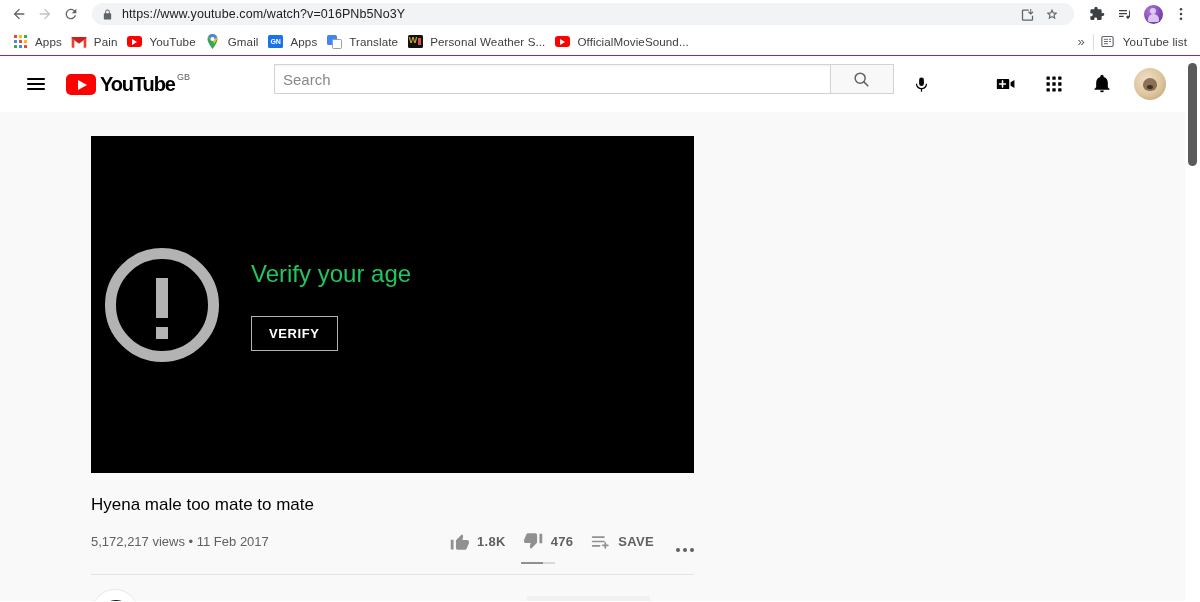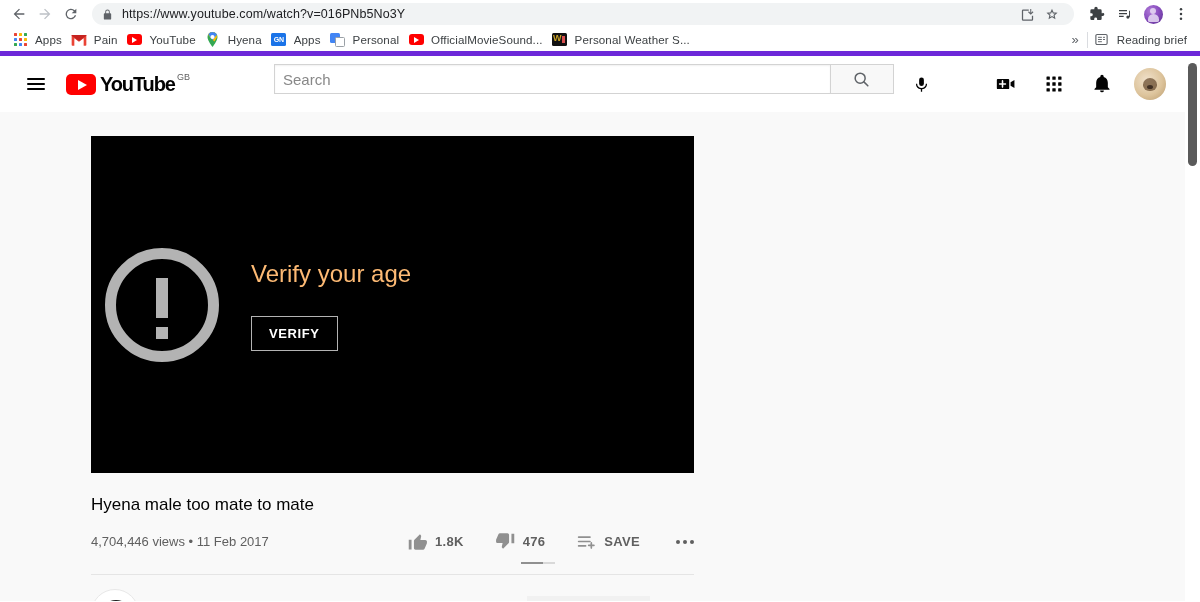"Apps" .bookmarks { border-bottom: 5px solid #6d28d9 -> 1px solid #6d28d9 }
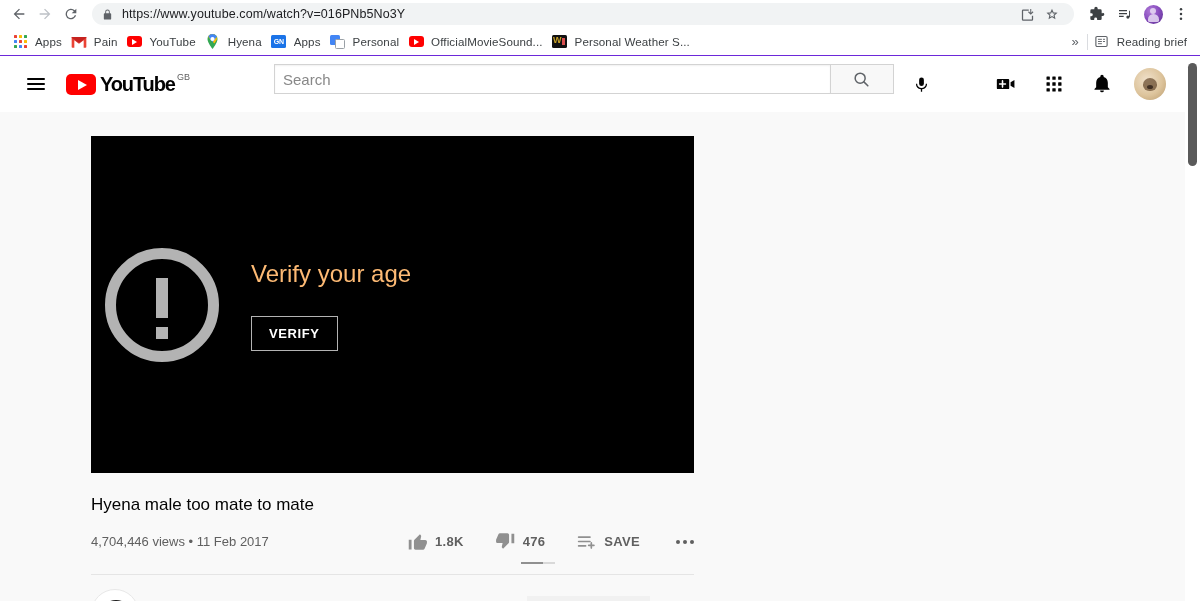"Hyena" span.bm-label { text: Hyena -> Gmail }
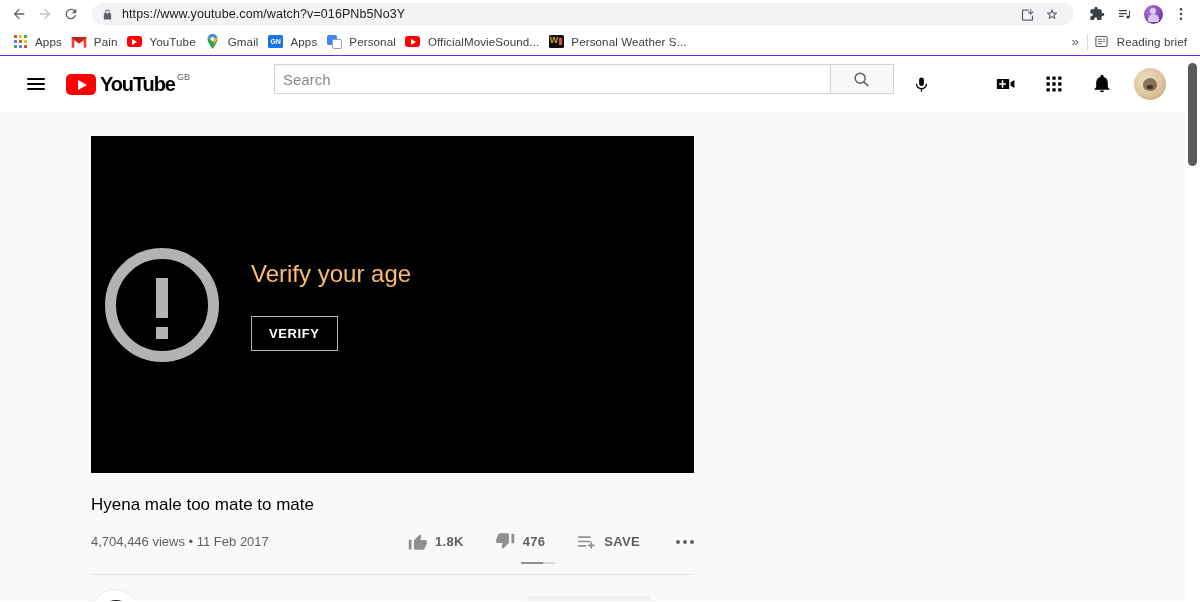"Personal" span.bm-label { text: Personal -> Translate }
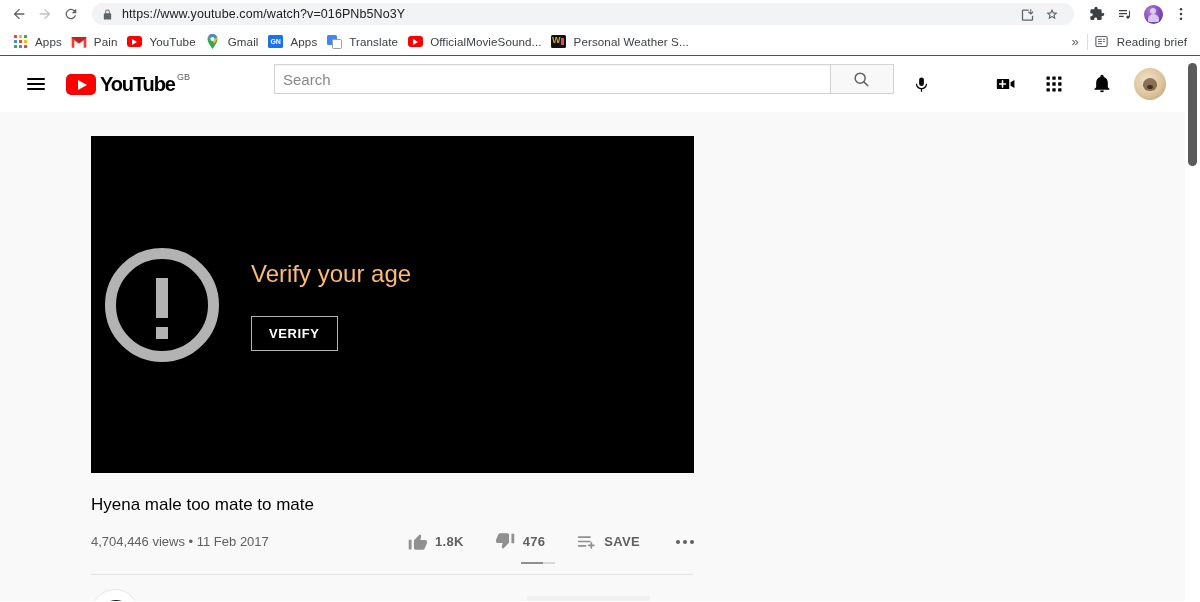"OfficialMovieSound..." div.bm { order: before "Personal Weather S..." -> after "Personal Weather S..." }
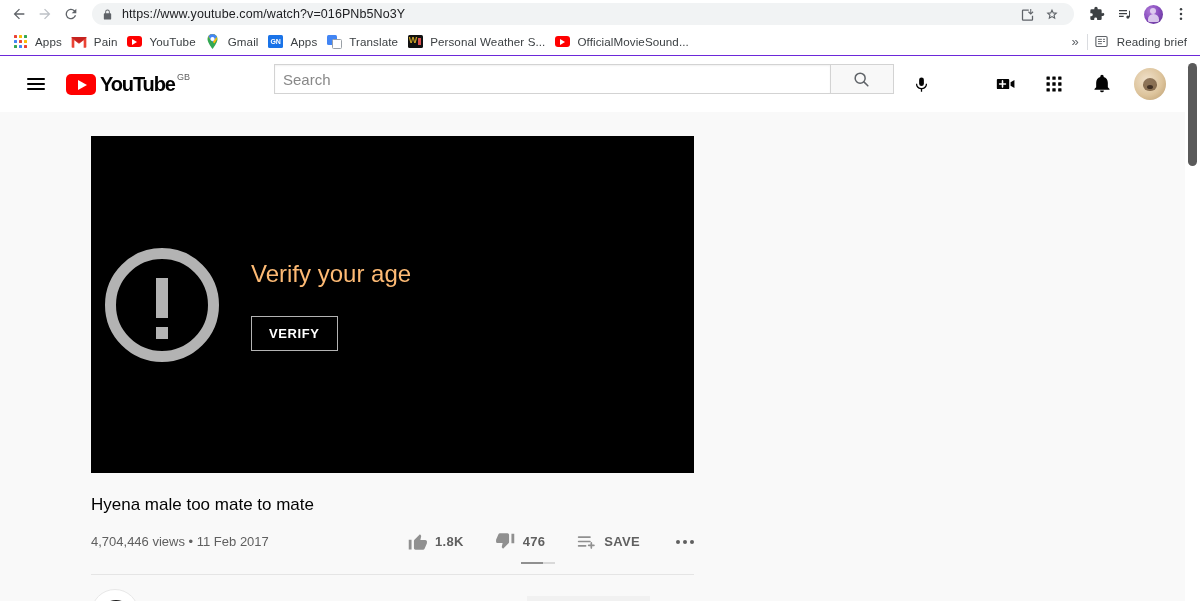"Reading brief" span.bm-label { text: Reading brief -> YouTube list }
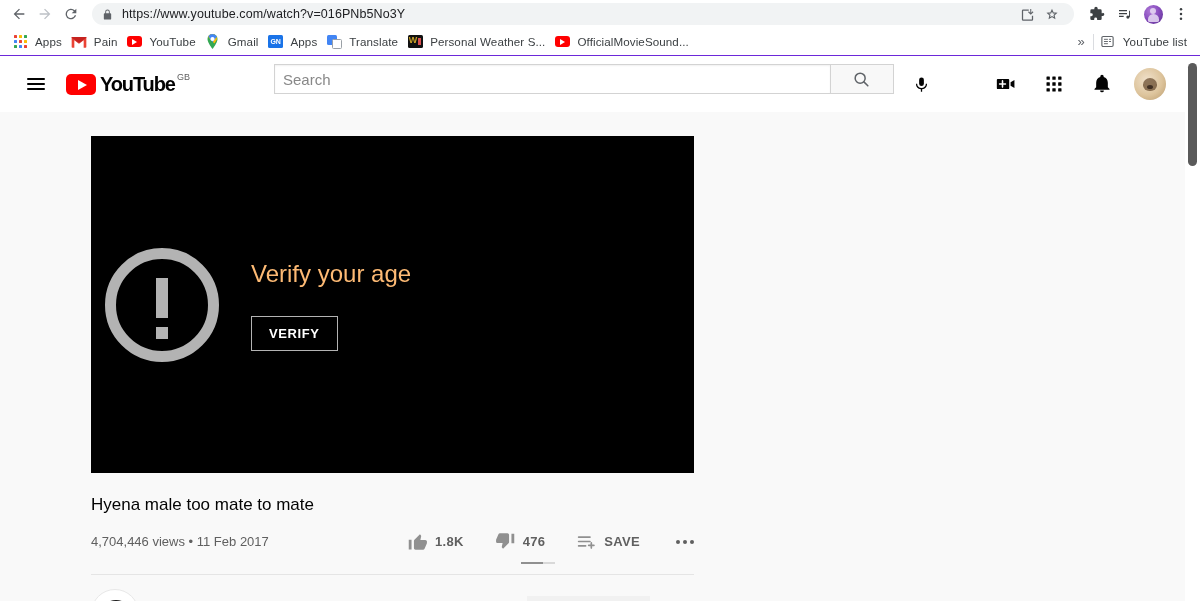"Verify your age" .age-title { color: #fdba74 -> #22c55e }
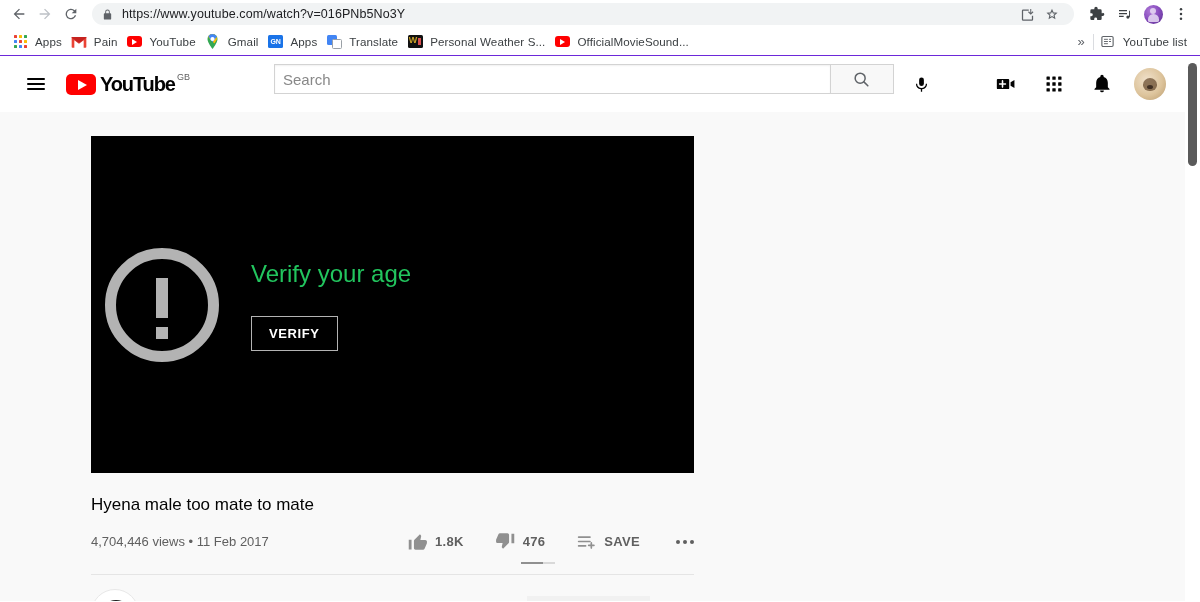"4,704,446 views" span { text: 4,704,446 -> 5,172,217 }
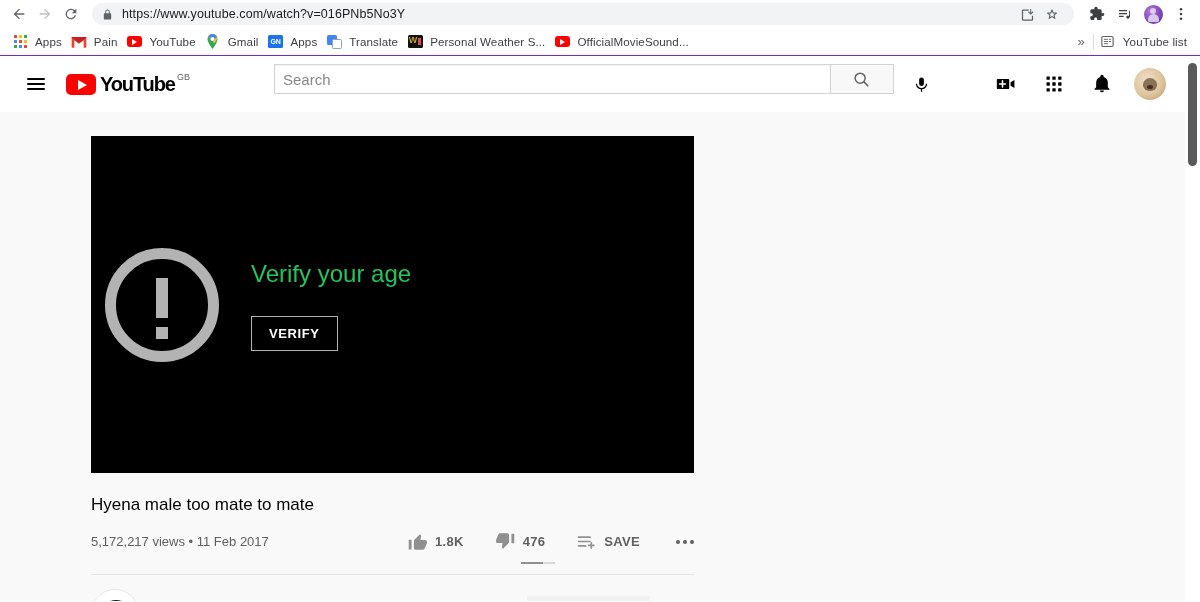"1.8K" .actions { align-items: center -> flex-end; gap: 14px -> 0 }
